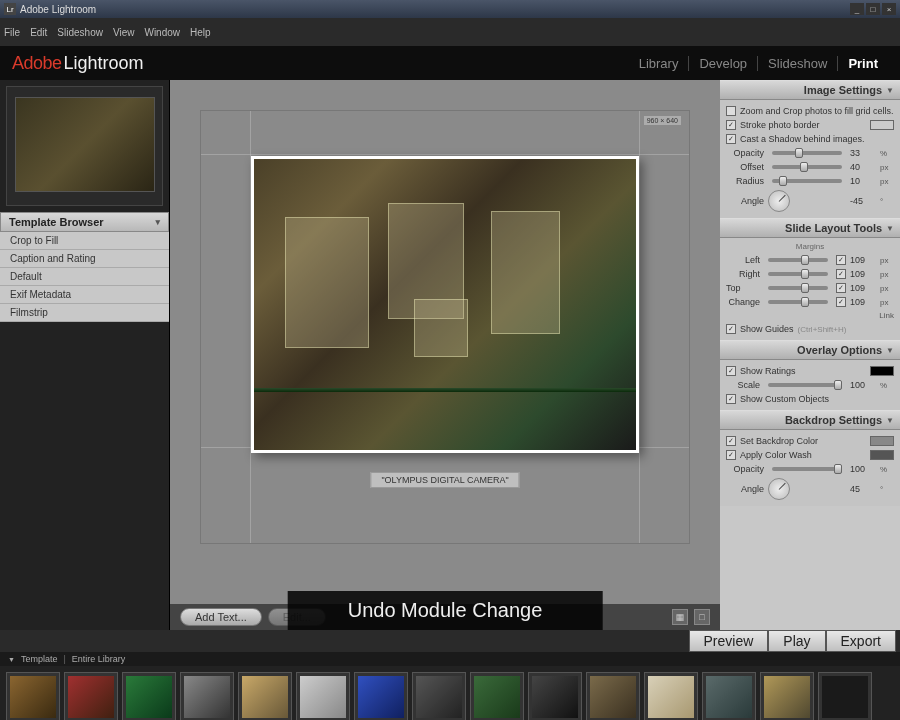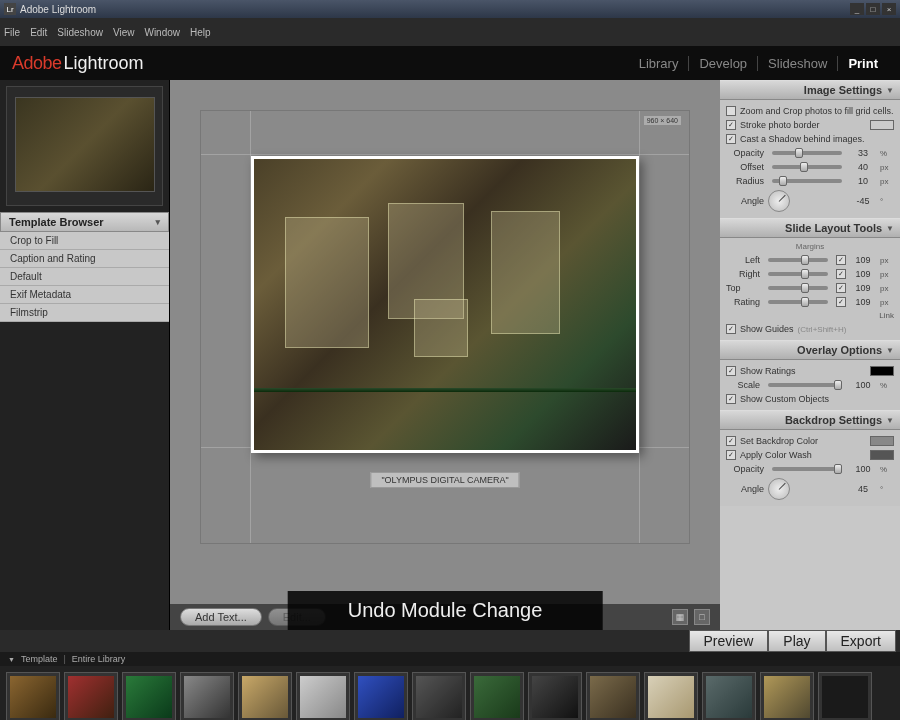"33" .val { text-align: center -> left }
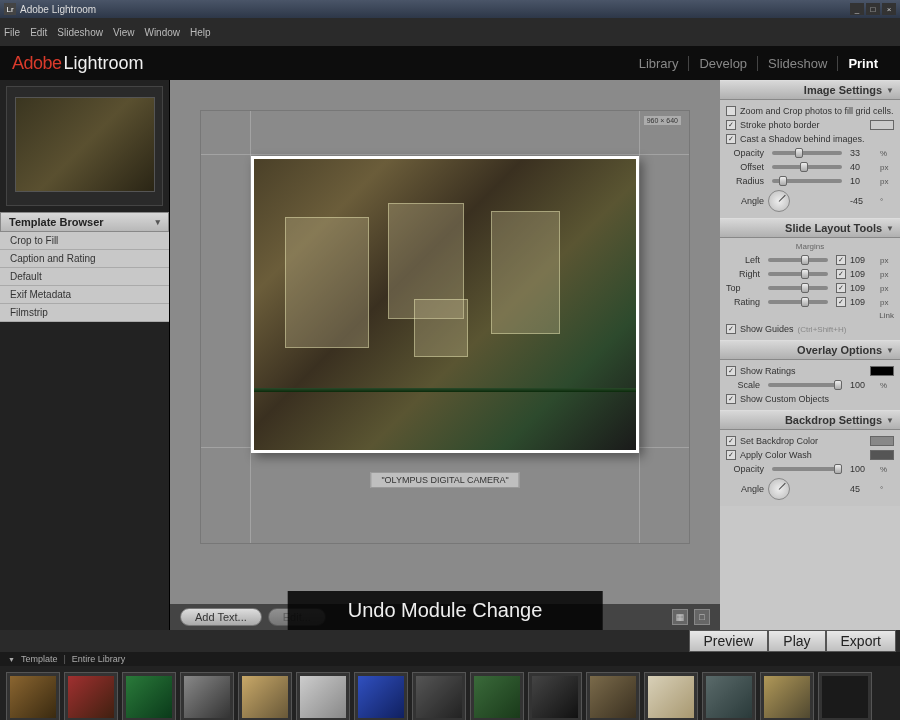"Rating" span.lbl { text: Rating -> Change }
